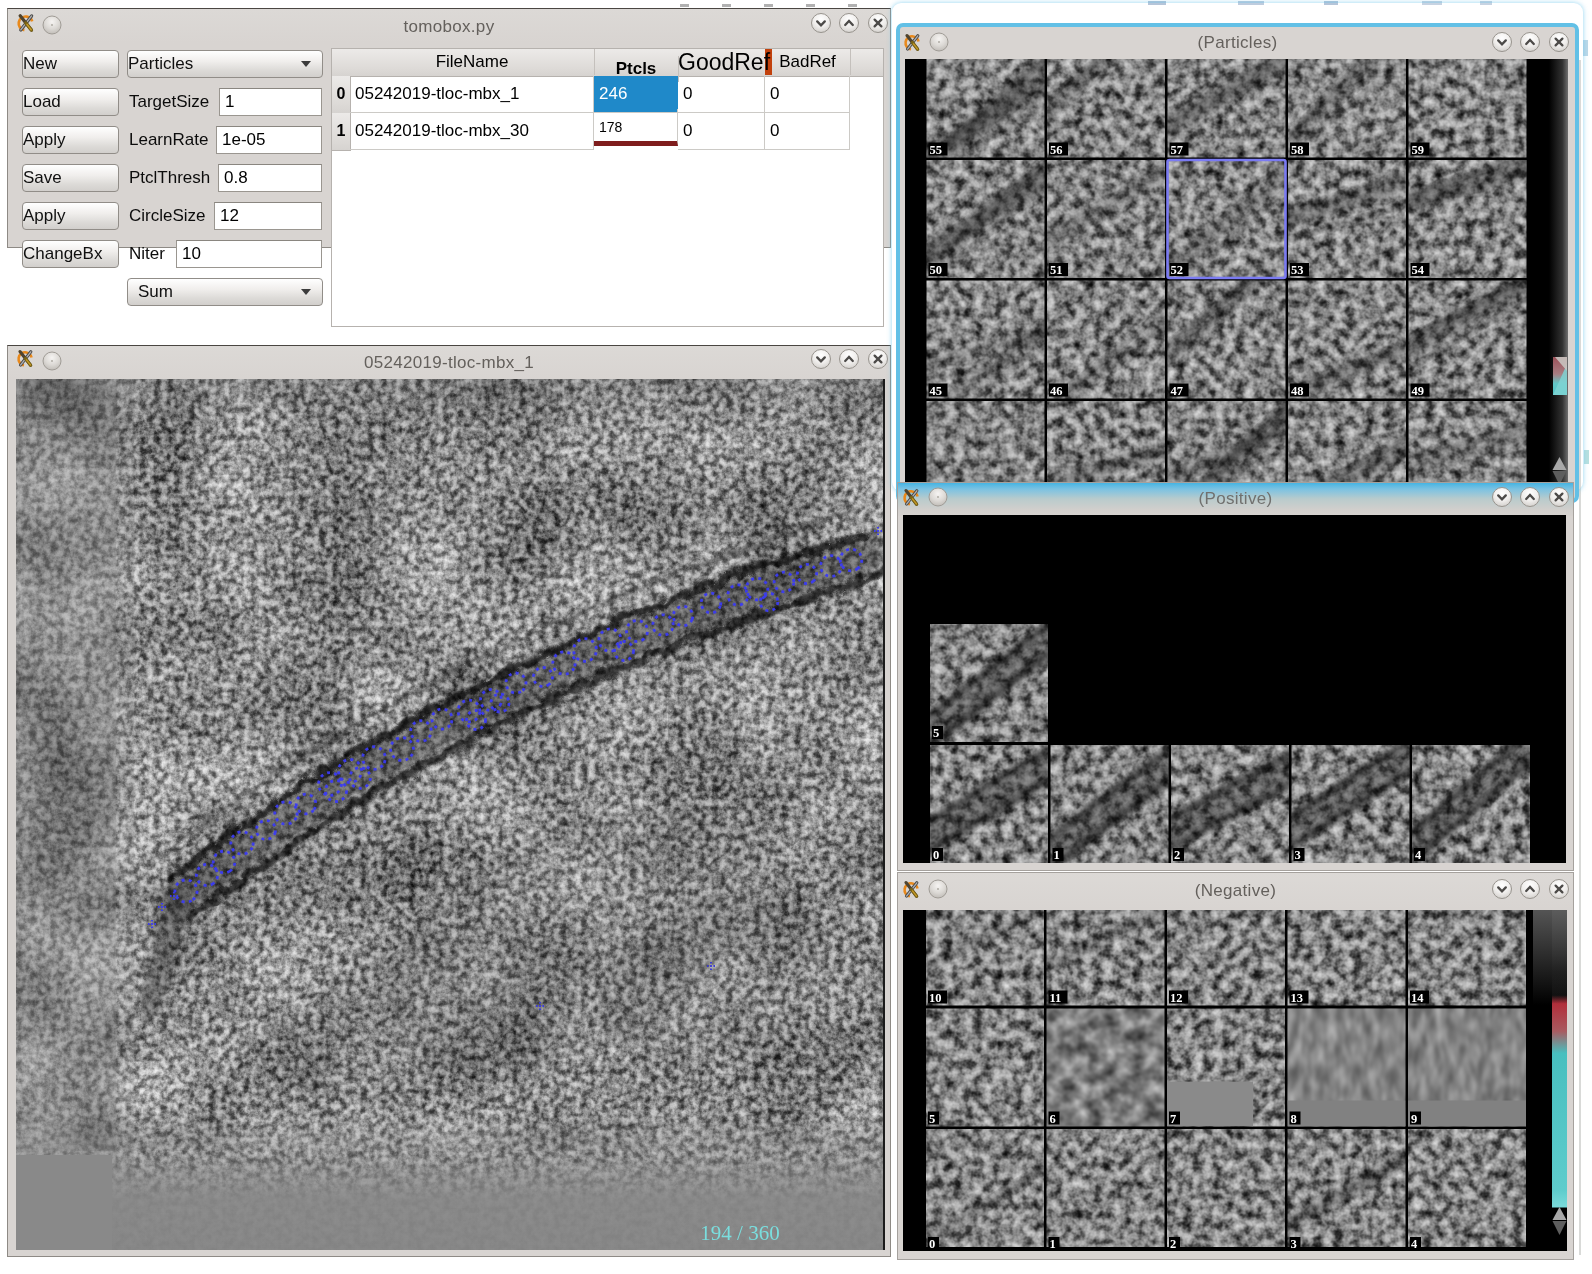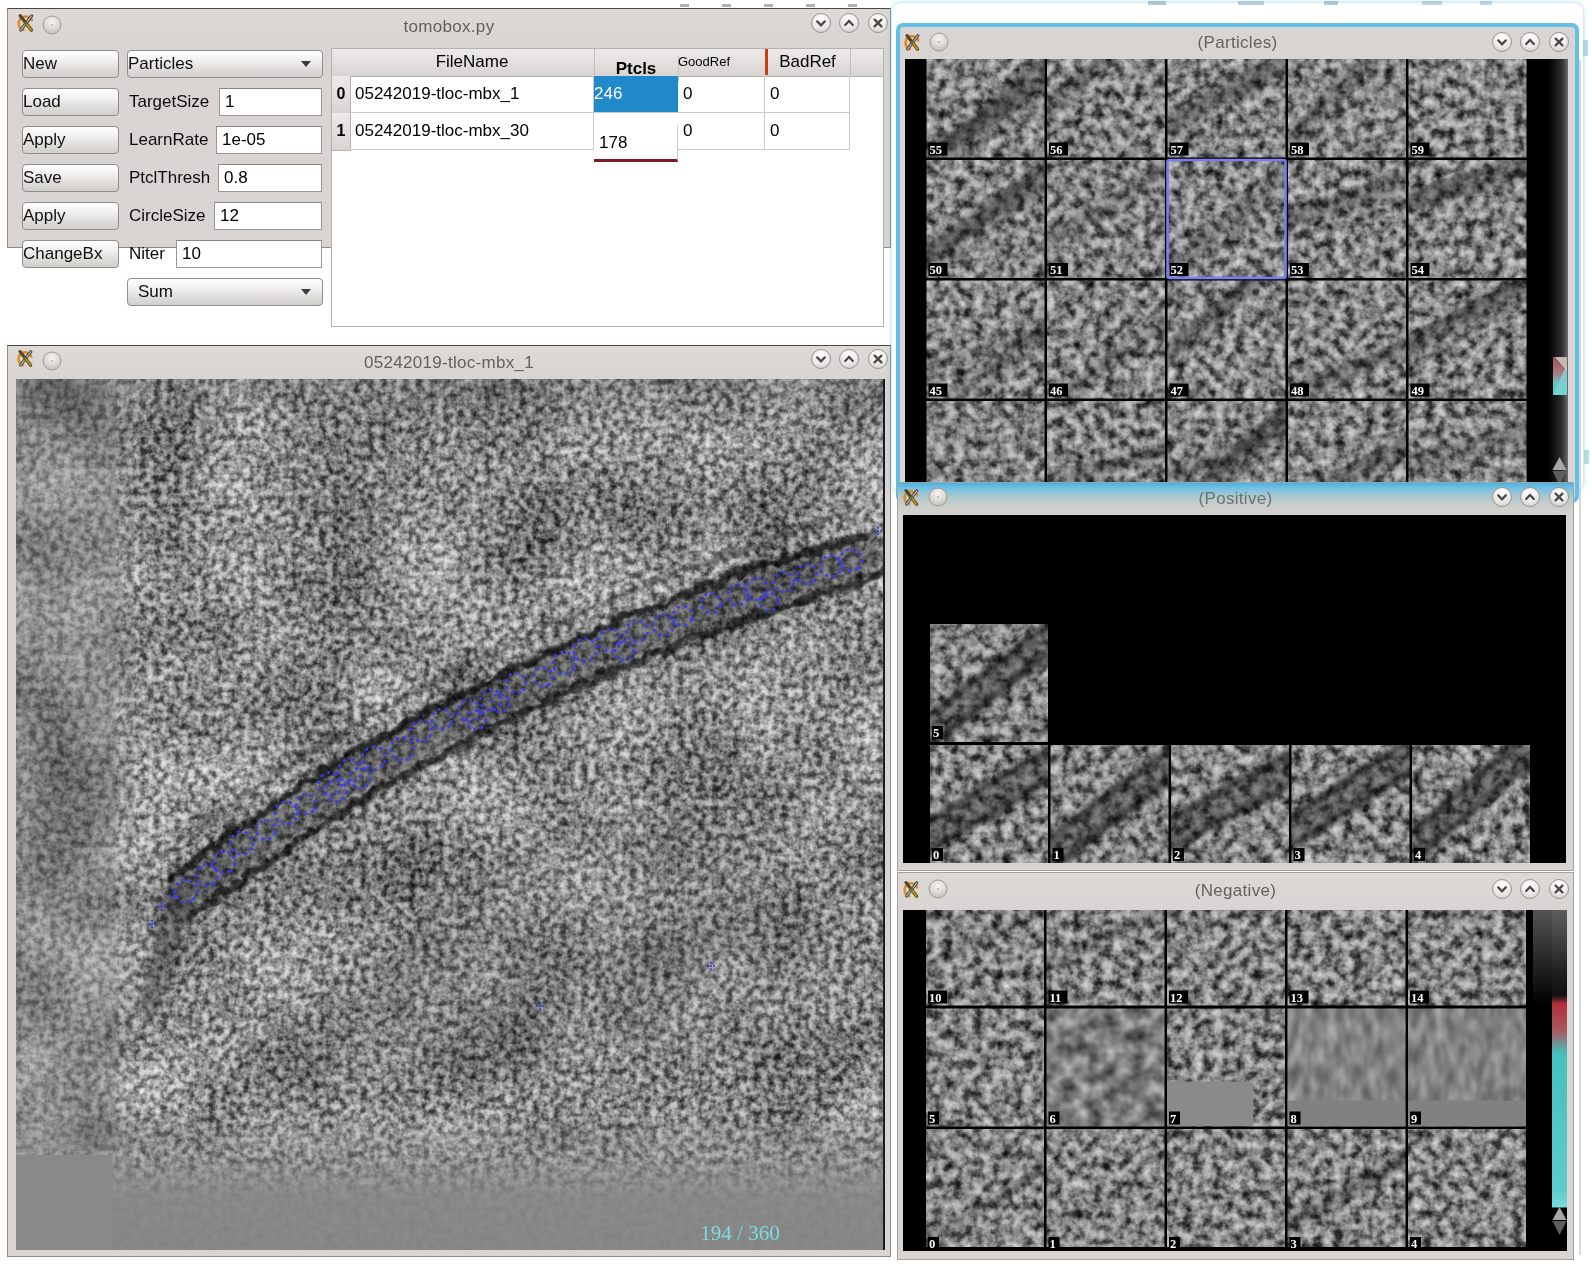"GoodRef" div.abs { border-right: 3px solid #c2410c -> 7px solid #c2410c; font-size: 13px -> 23px }
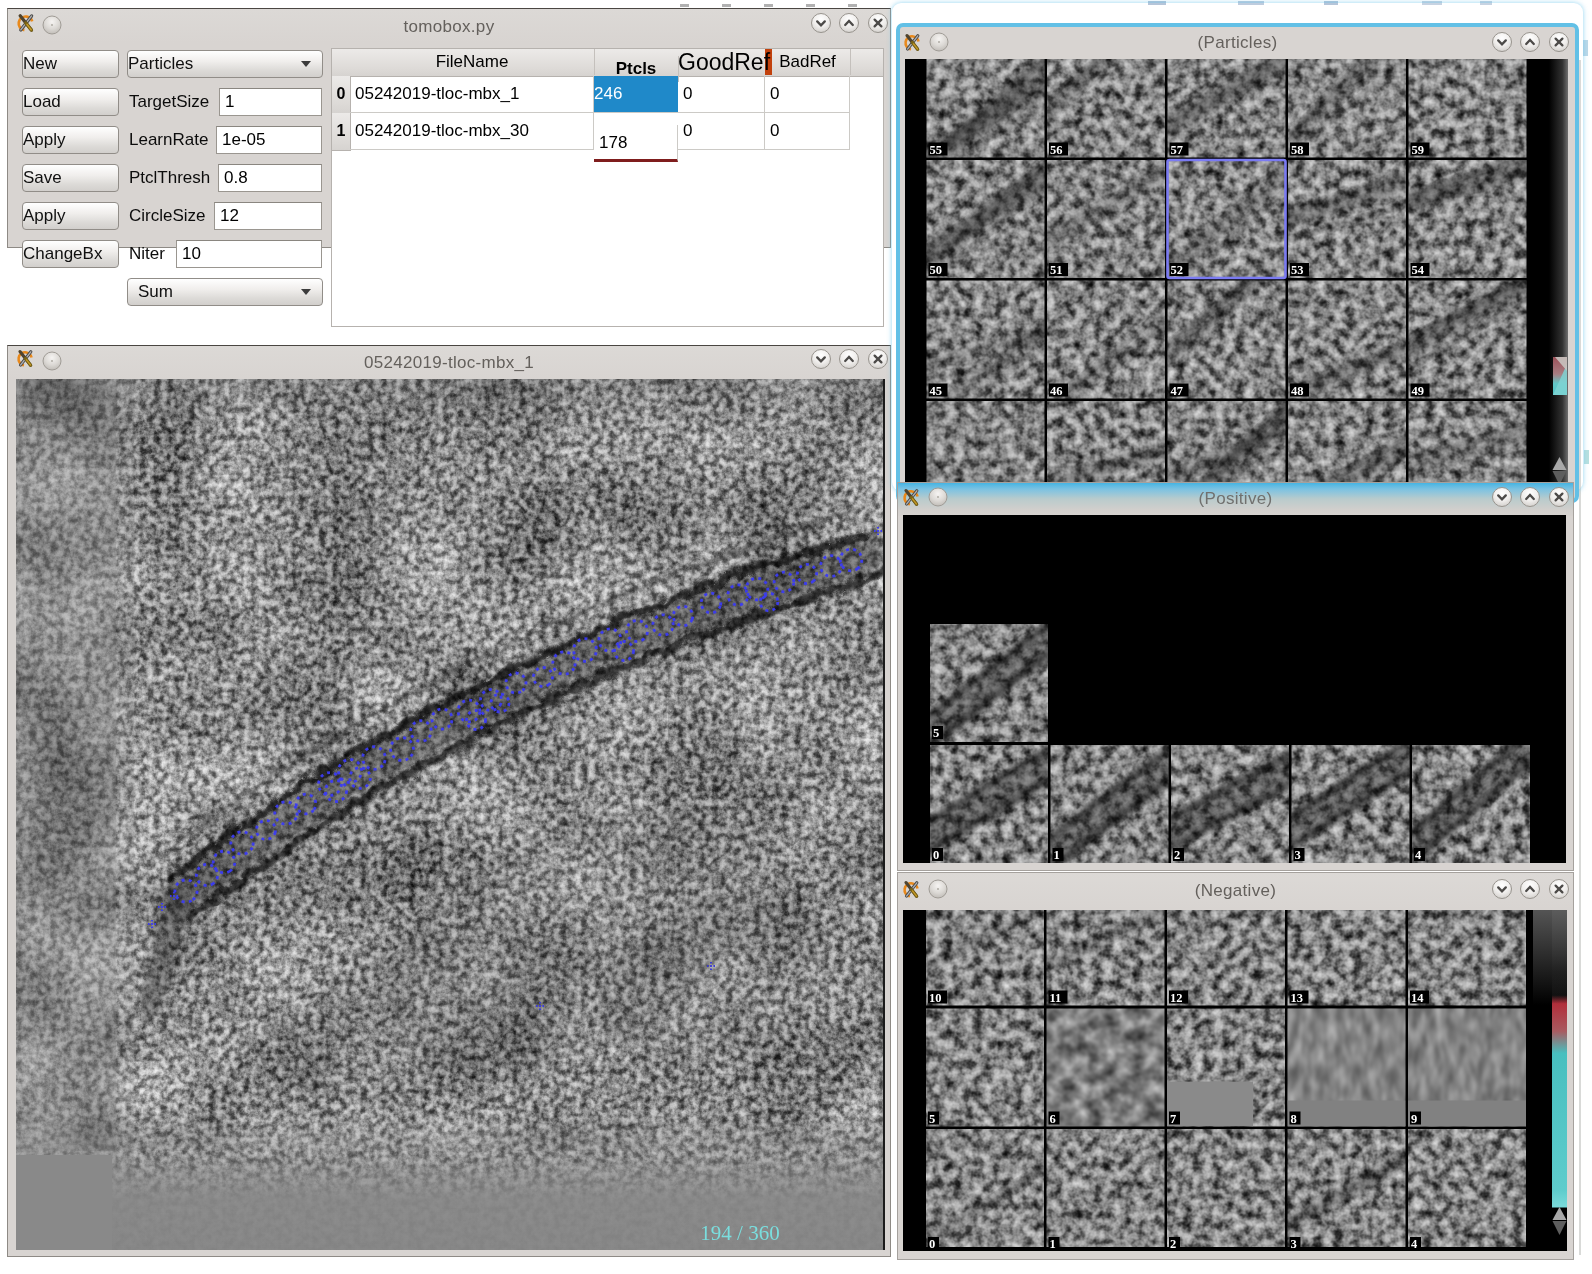"246" div.abs { padding-left: none -> 5px }
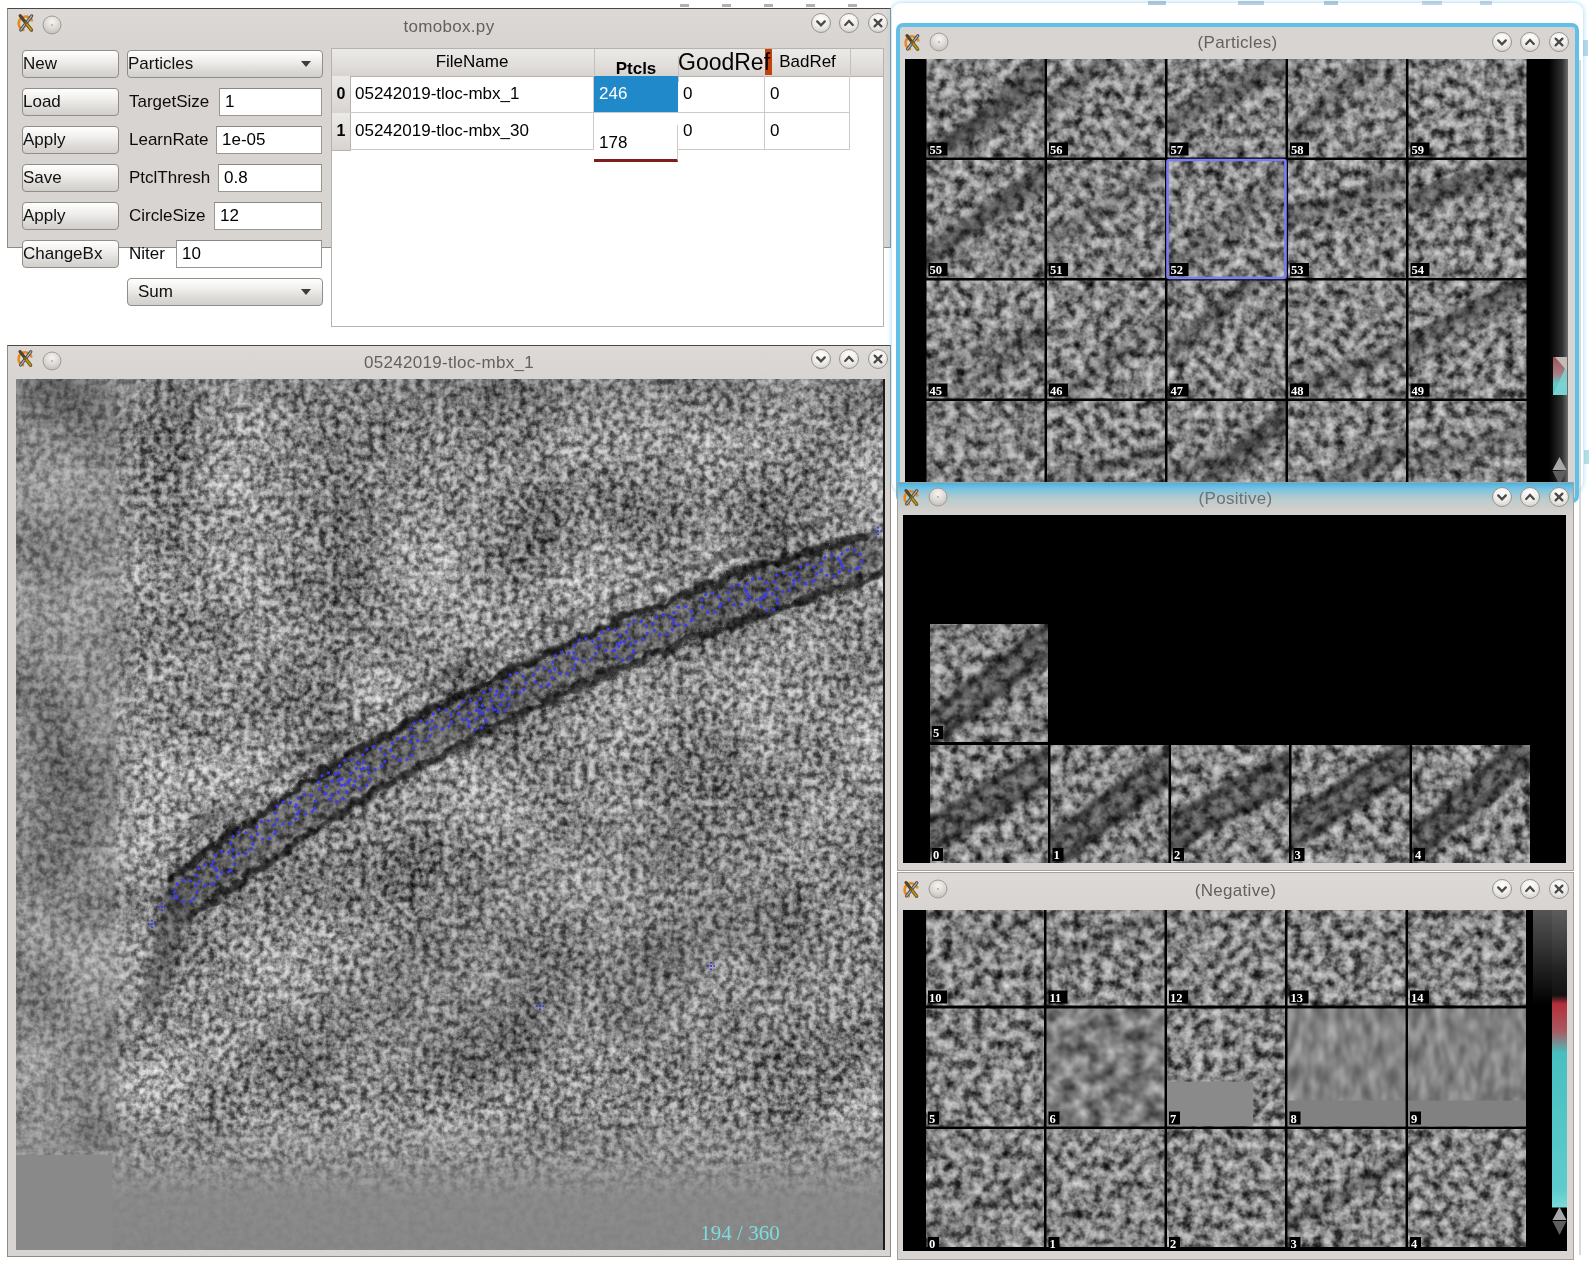"178" div.abs { border-bottom: 3px solid #7f1d1d -> 5px solid #7f1d1d; font-size: 17px -> 14px; top: 76px -> 60px }
